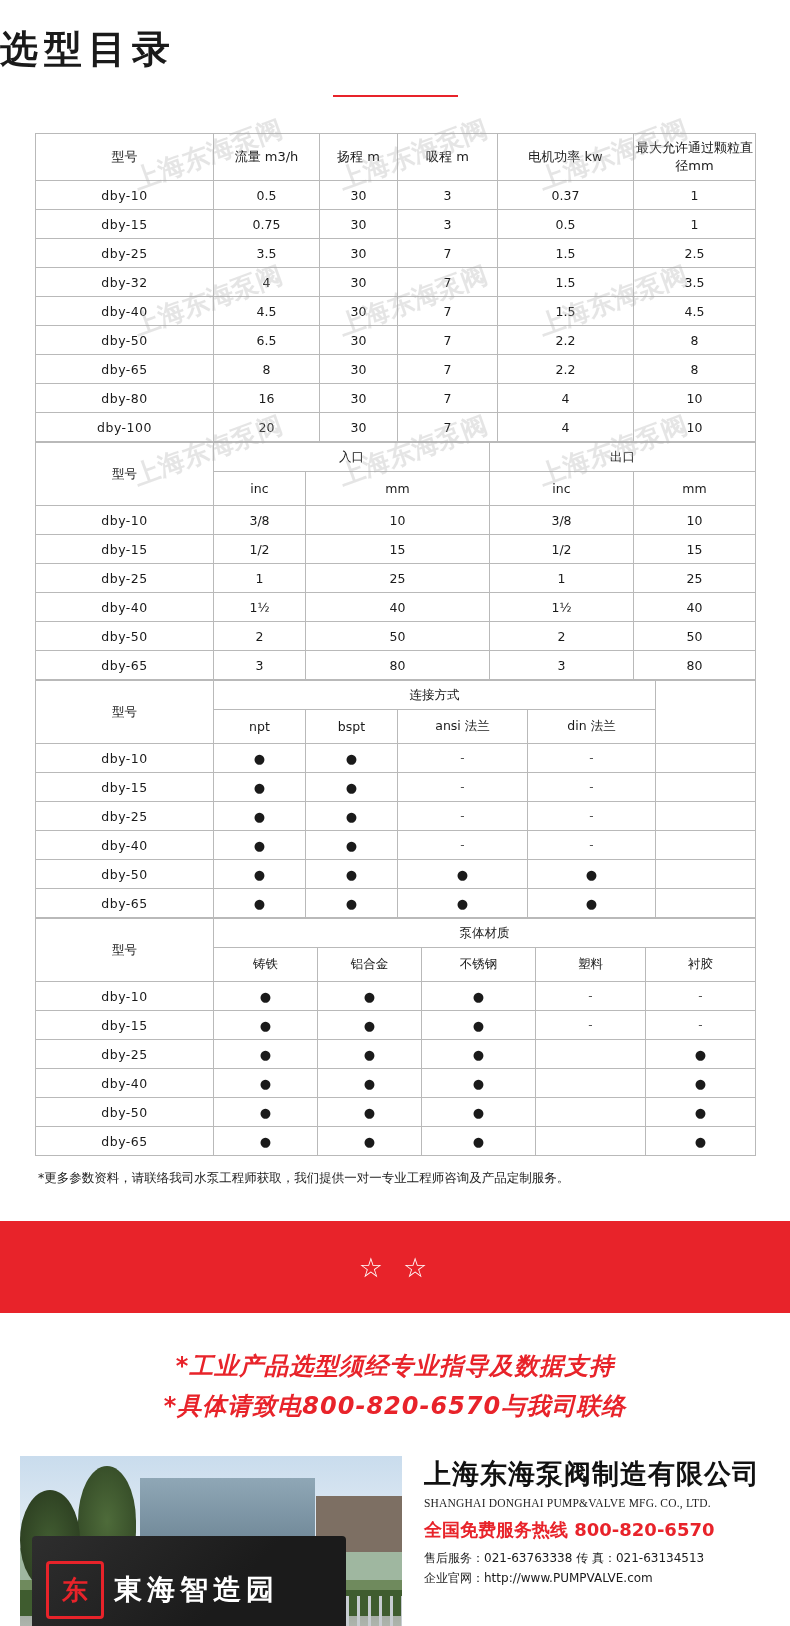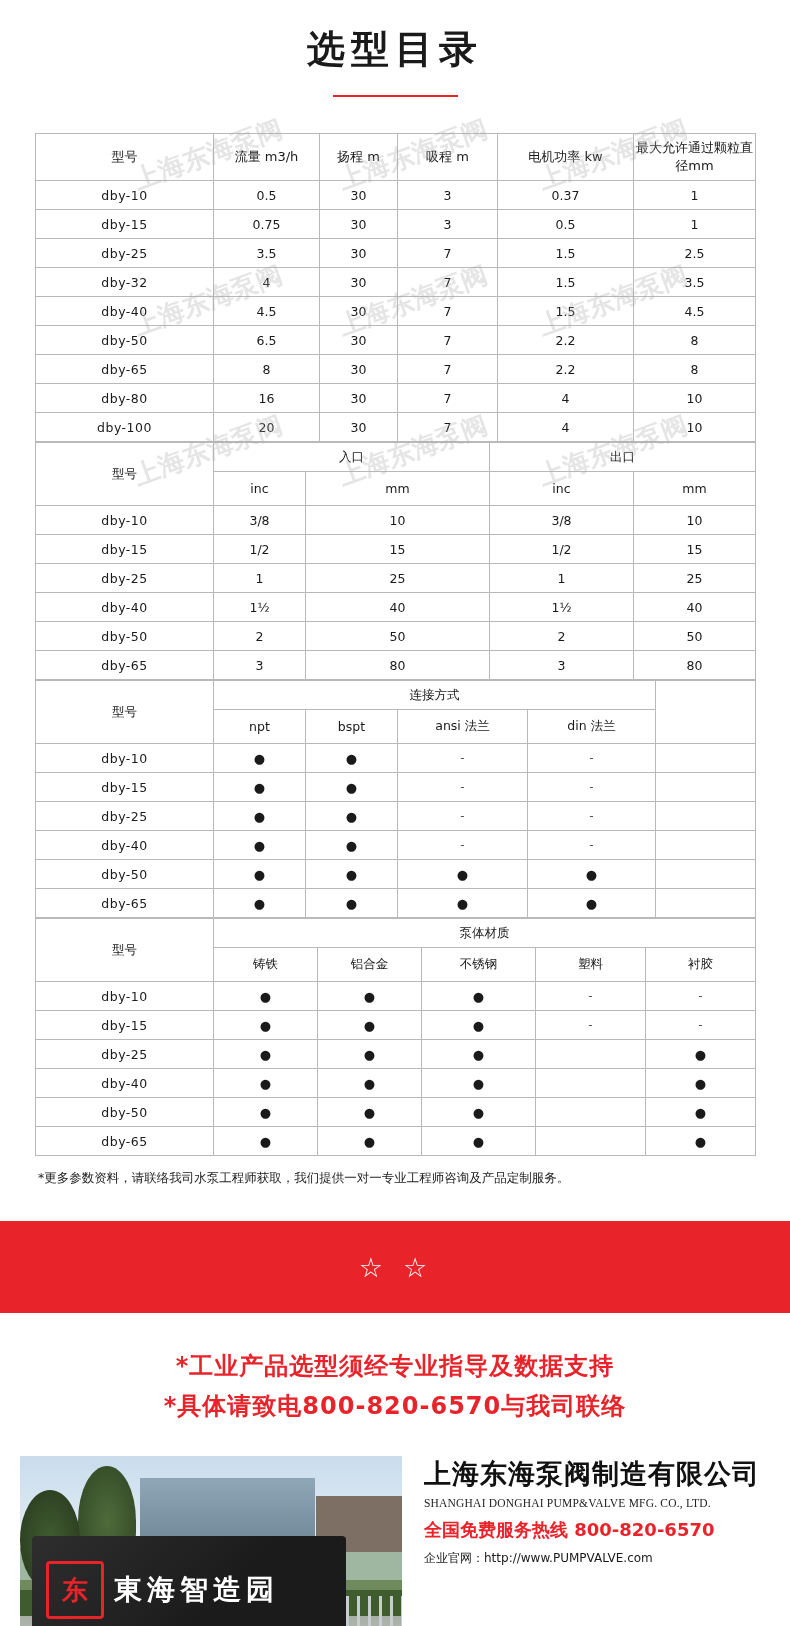"选型目录" .title-wrap { text-align: center -> none }
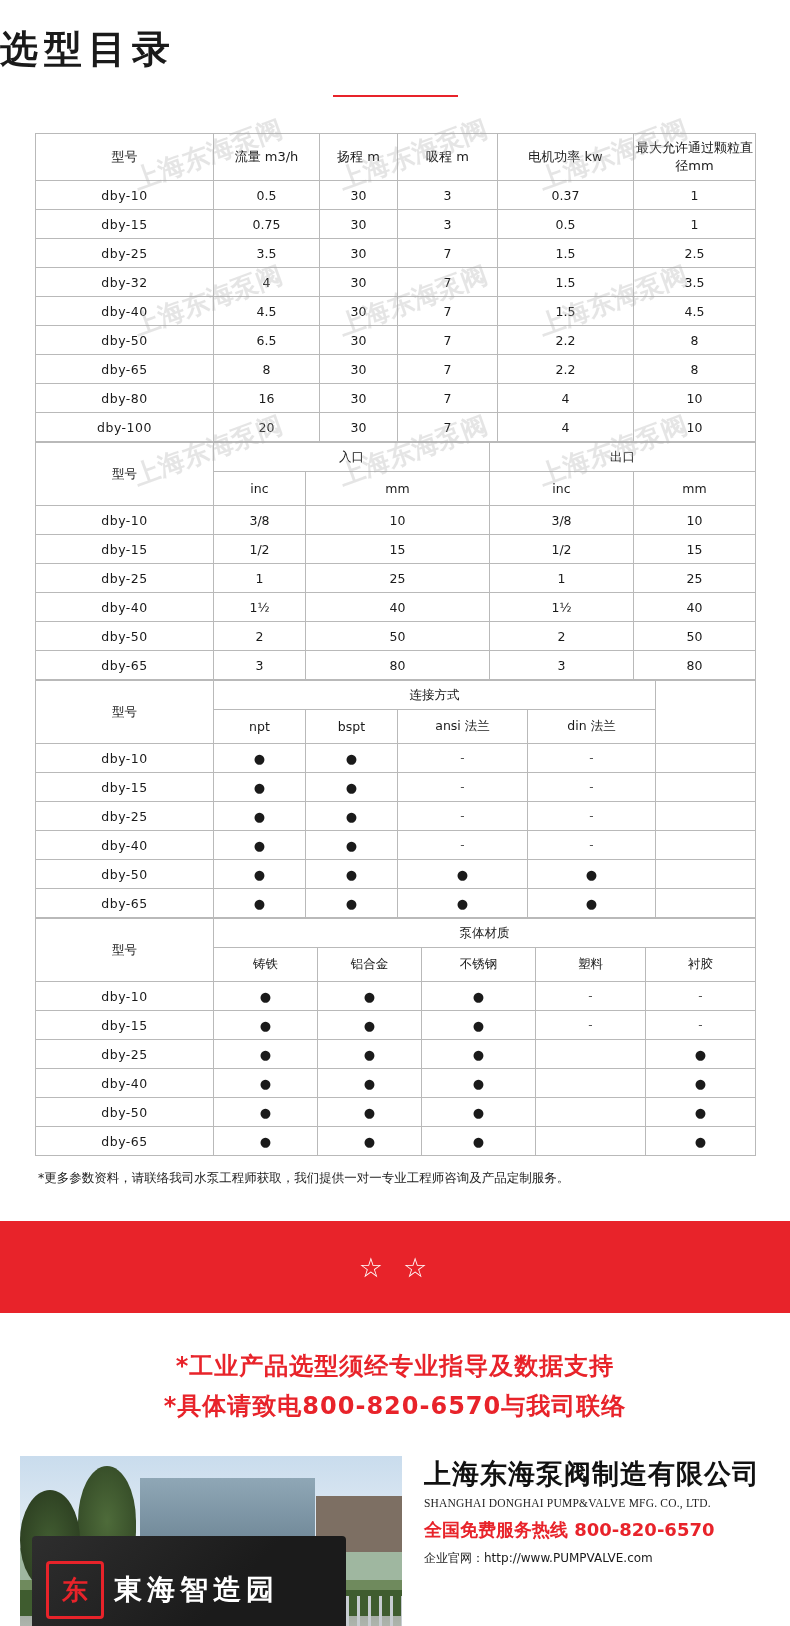"*工业产品选型须经专业指导及数据支持" .notice { font-style: none -> italic }
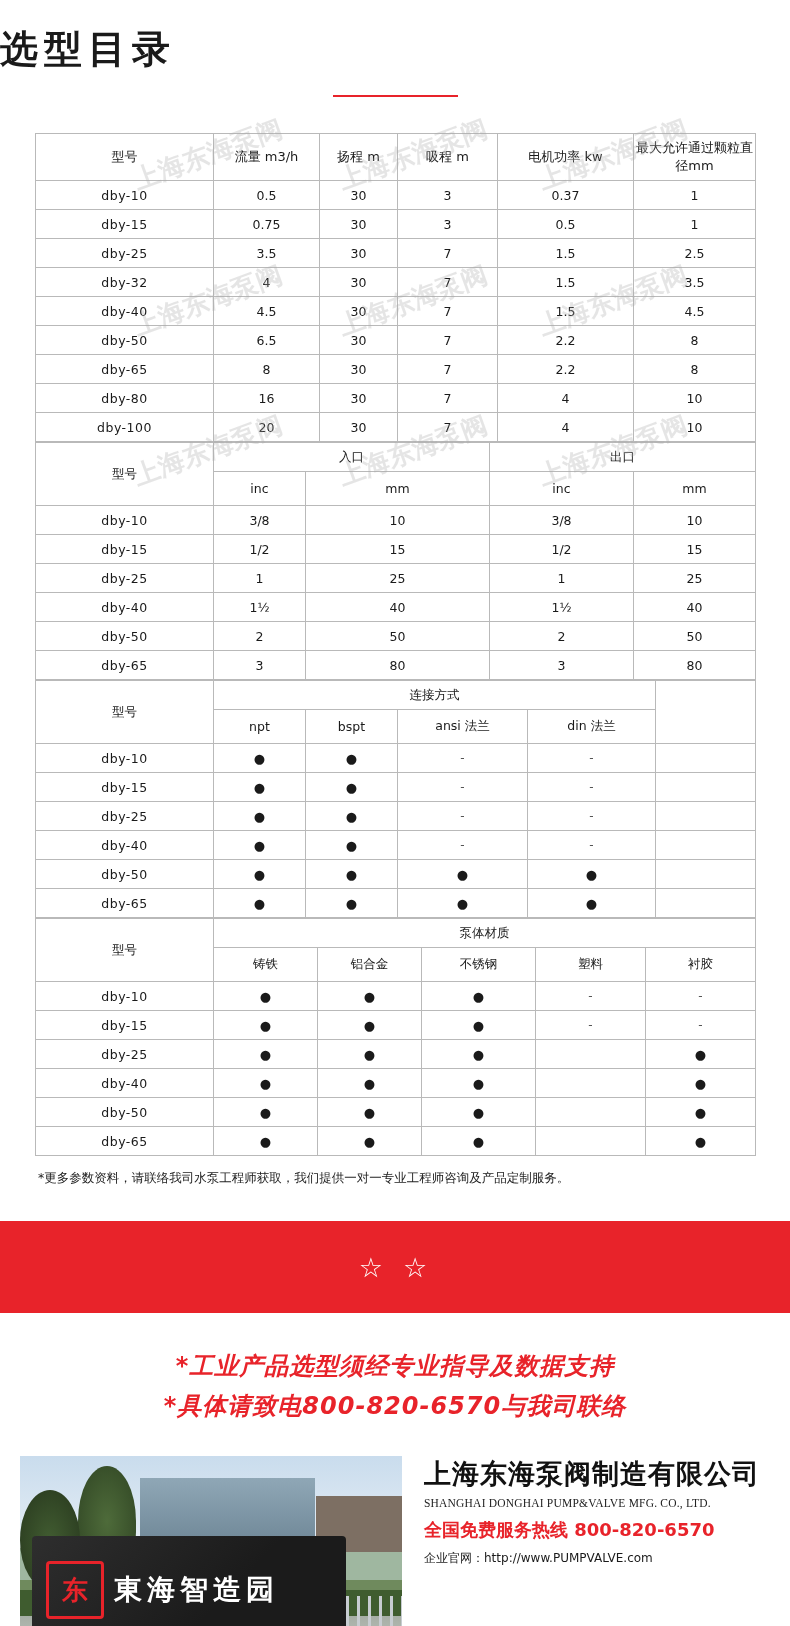"售后服务：021-63763338 传 真：021-63134513" div.addr-row { html: none -> <div>售后服务：021-63763338 传 真：021-63134513</div> }
